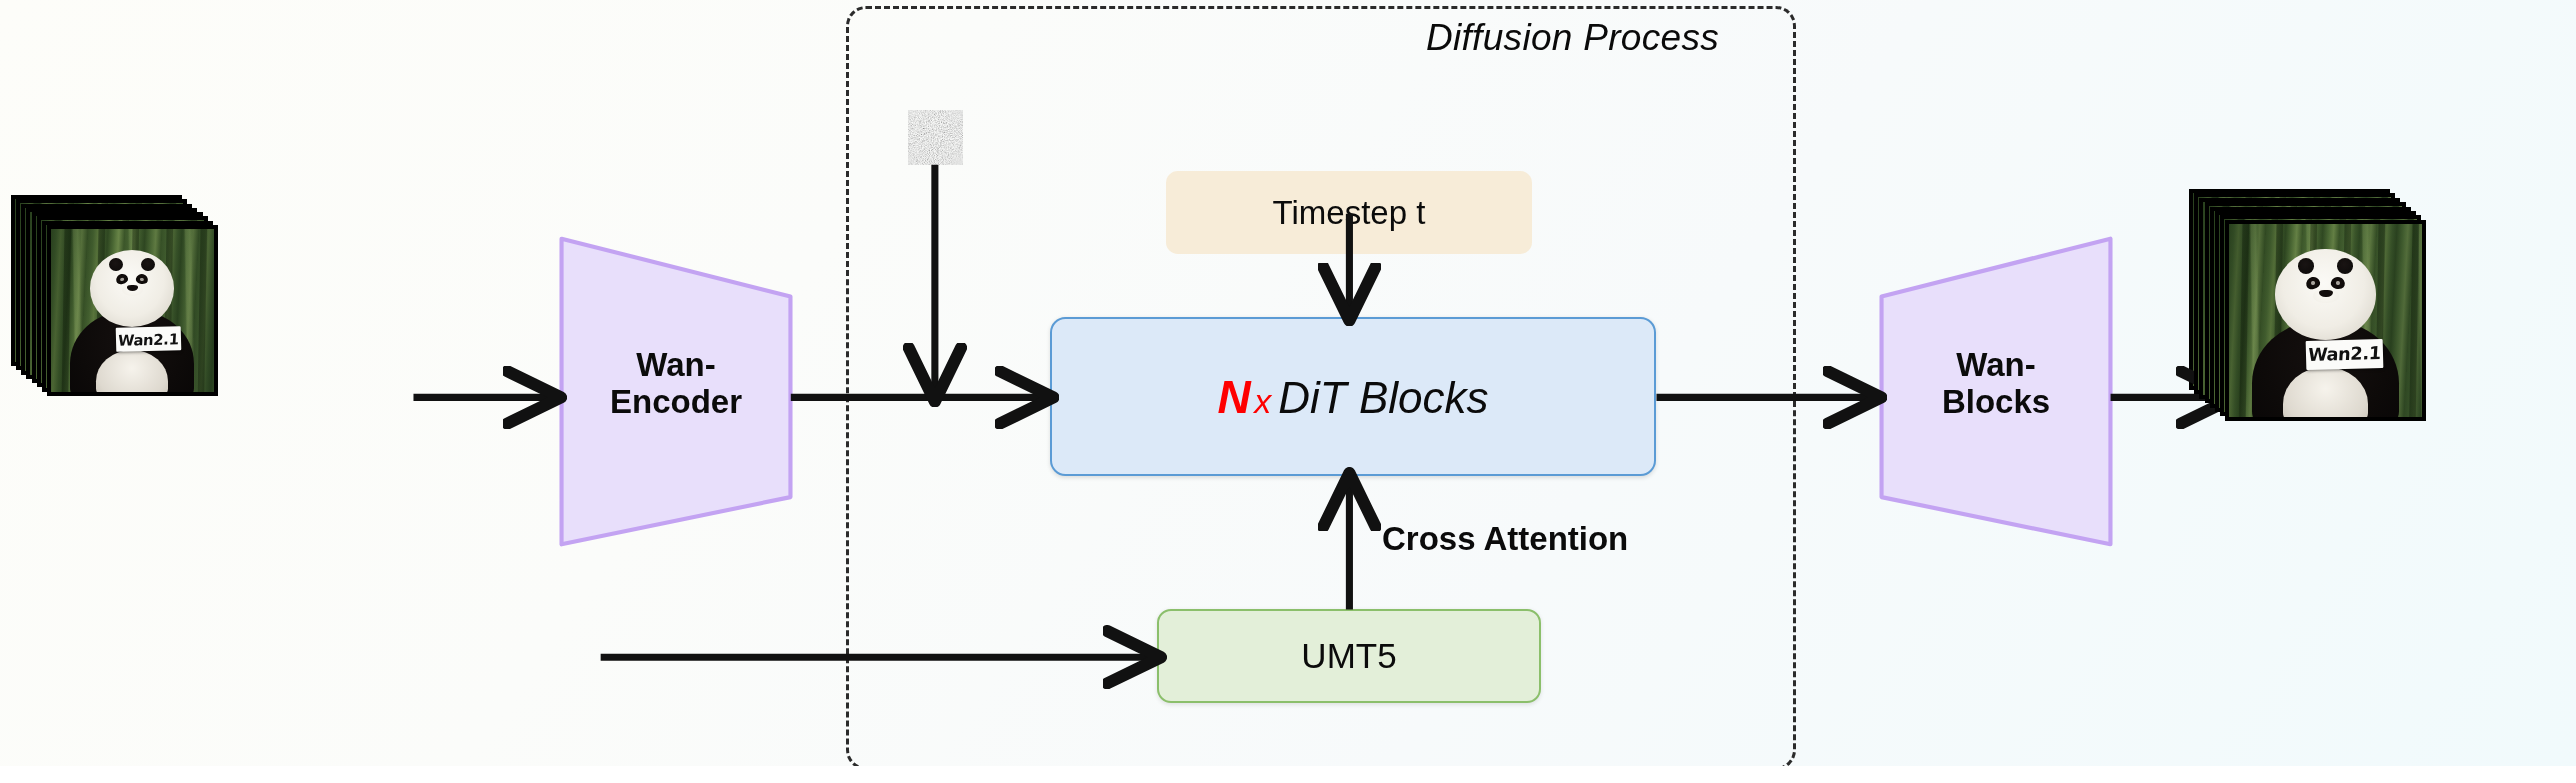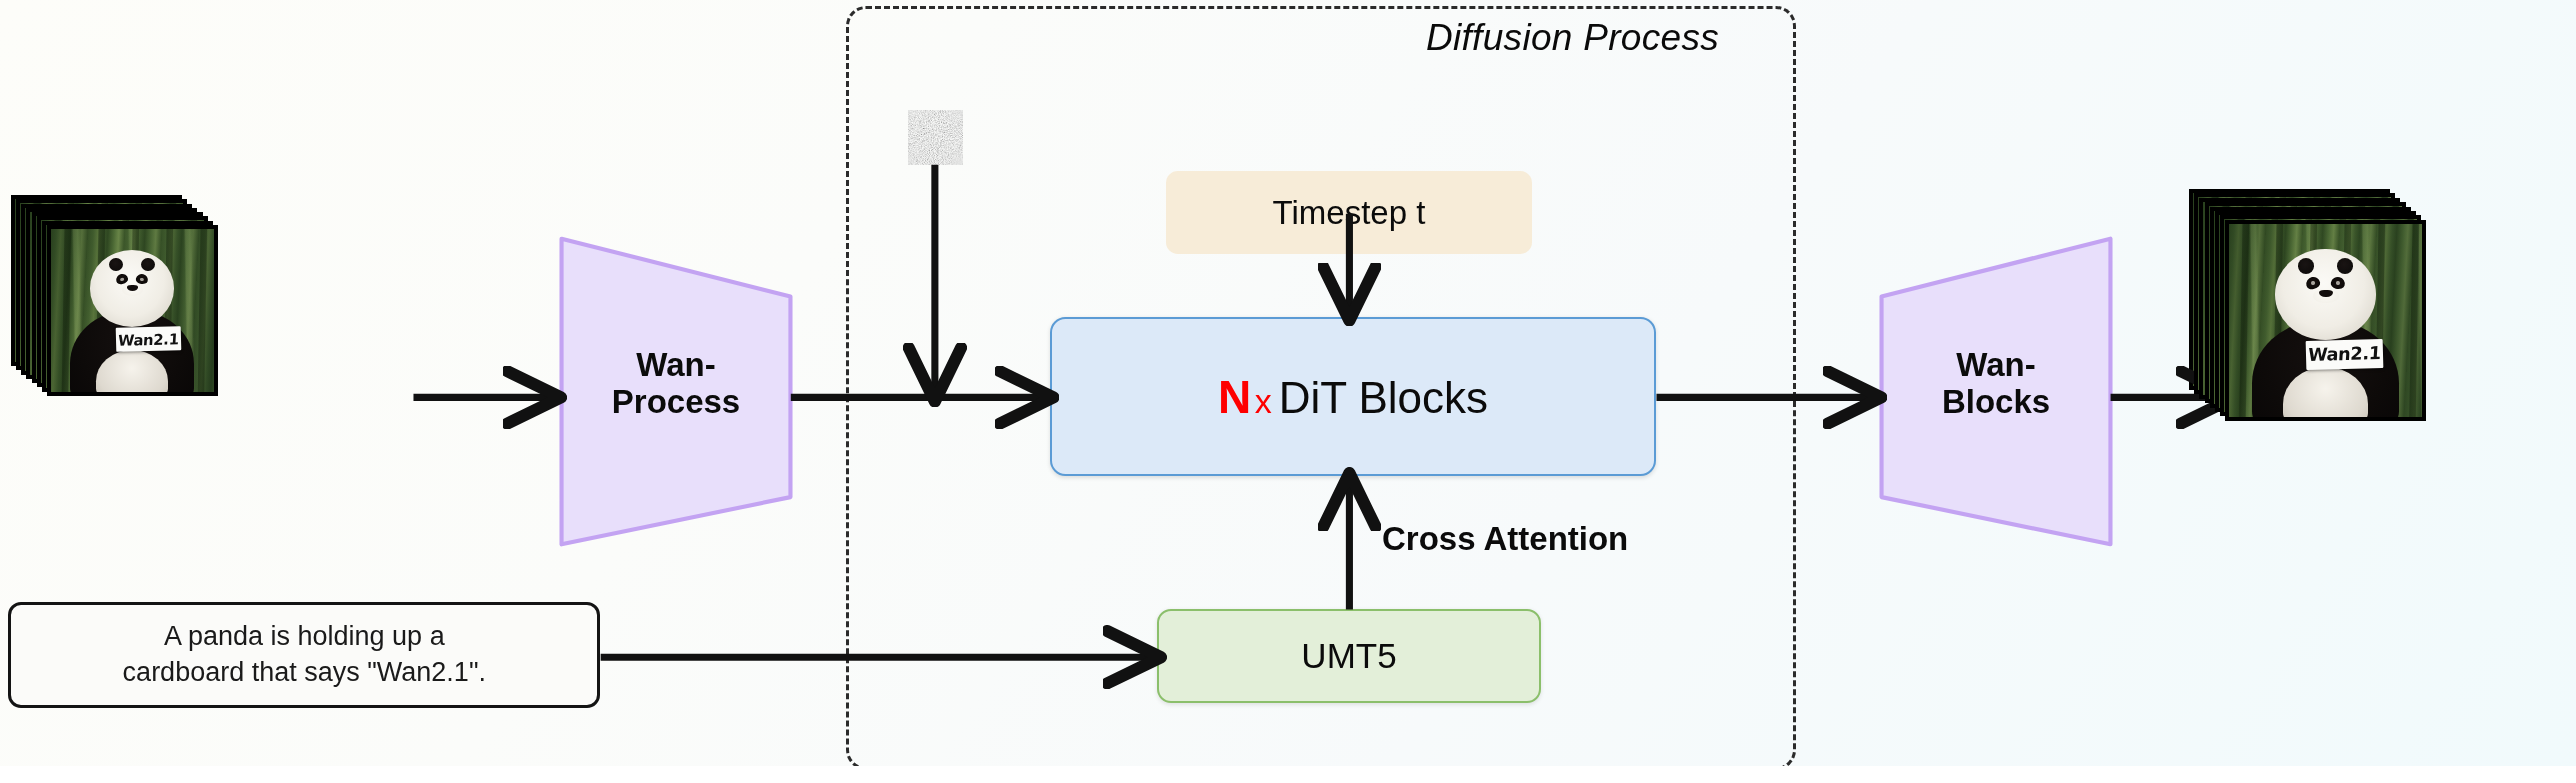"Process" div { text: Process -> Encoder }
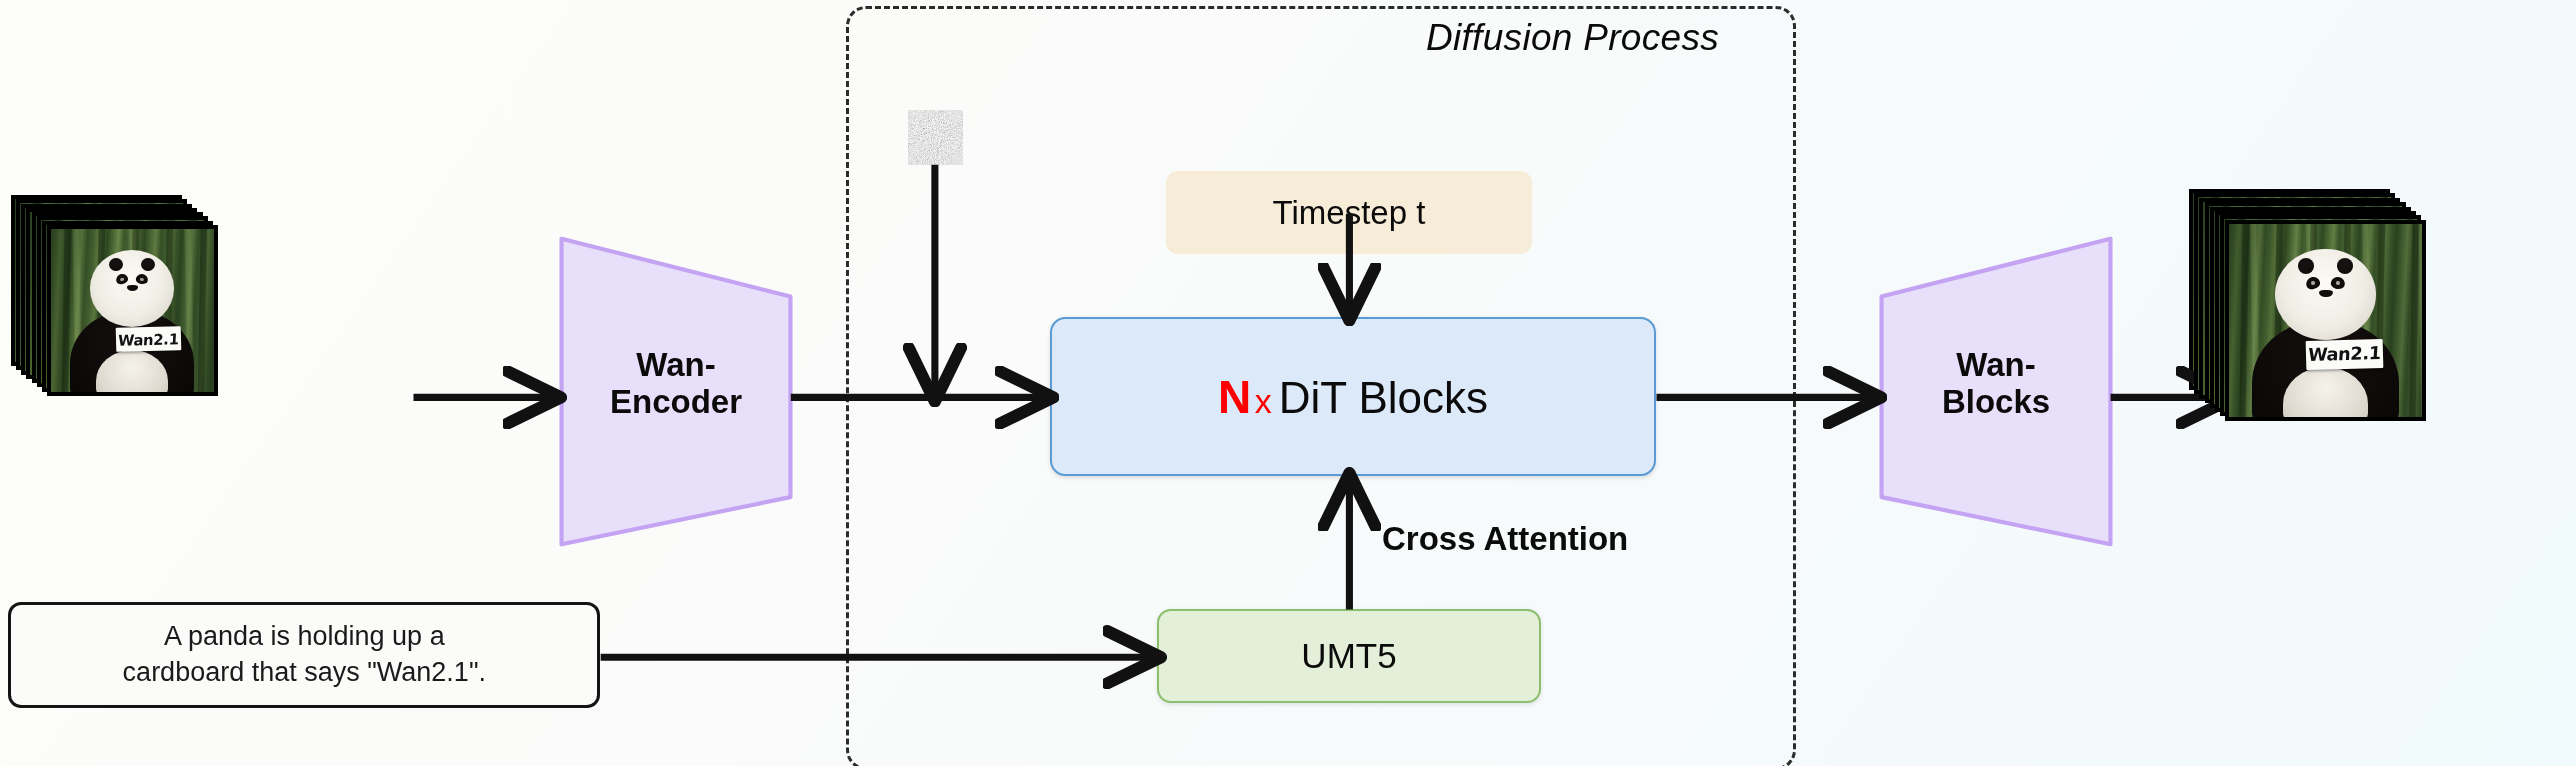"Nx DiT Blocks" .node-dit { font-style: none -> italic }
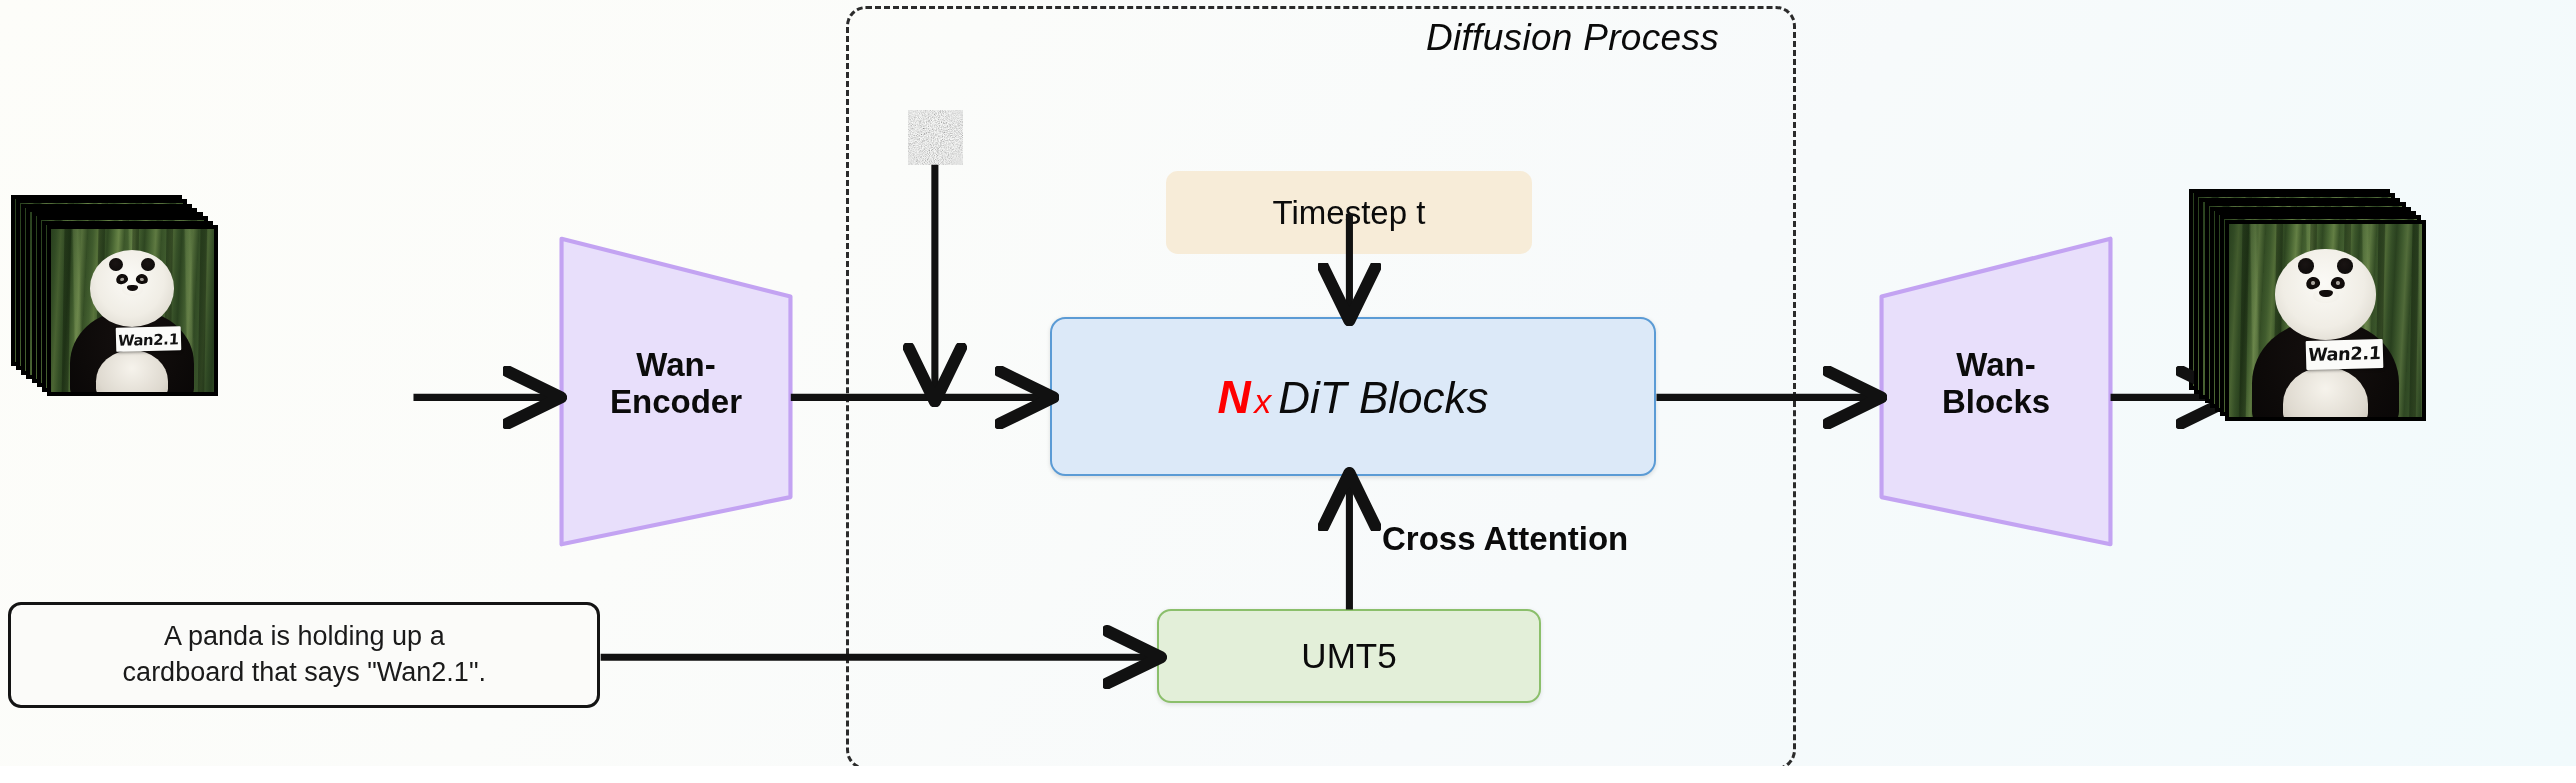"A panda is holding up" div.node-box { html: <div> <div> <div>A panda is holding up a</div> <div>cardboard that says "Wan2.1".</div> </div> </div> -> none }
